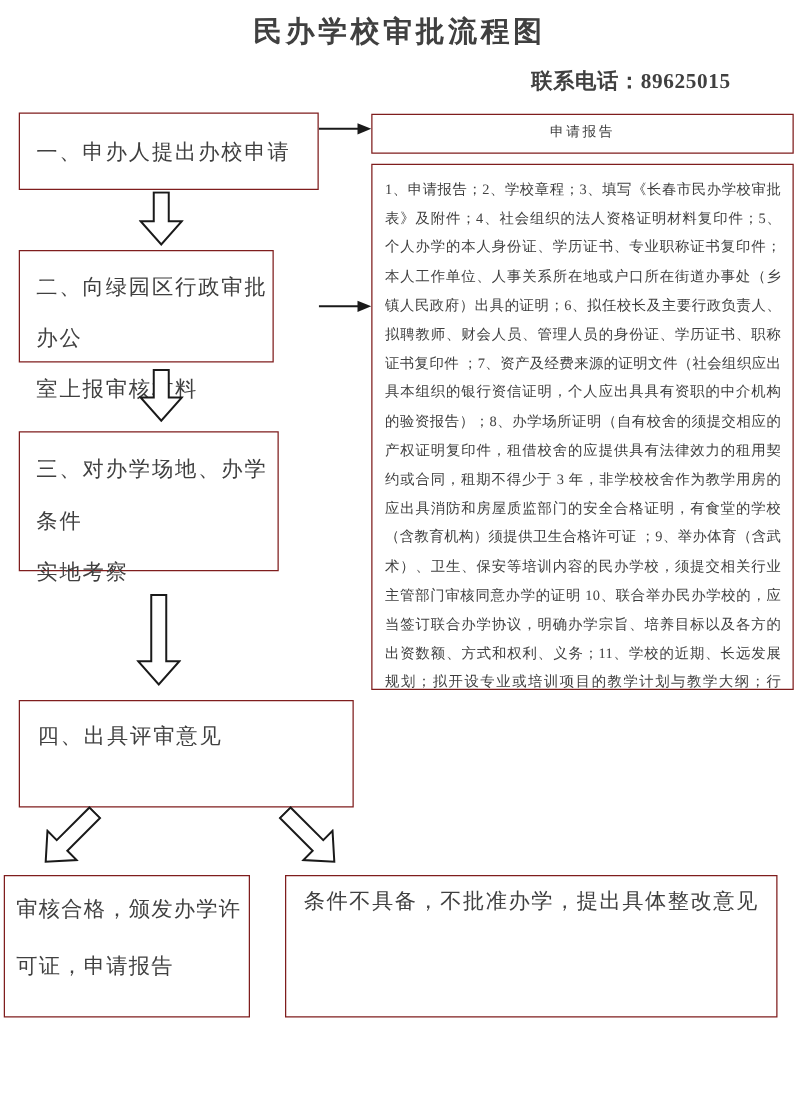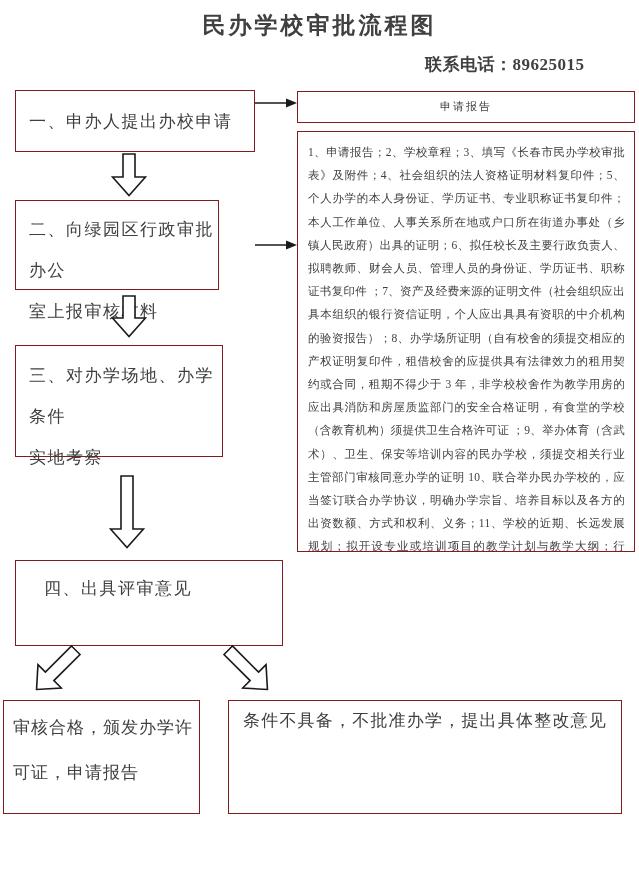"四、出具评审意见" #box4 { padding: 16px 4px 0 28px -> 16px 4px 0 14px }
